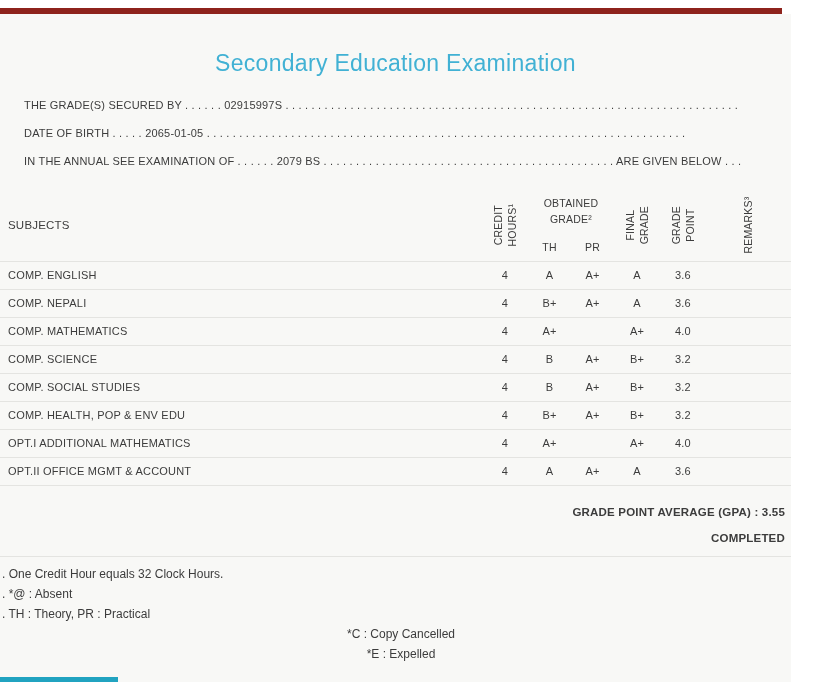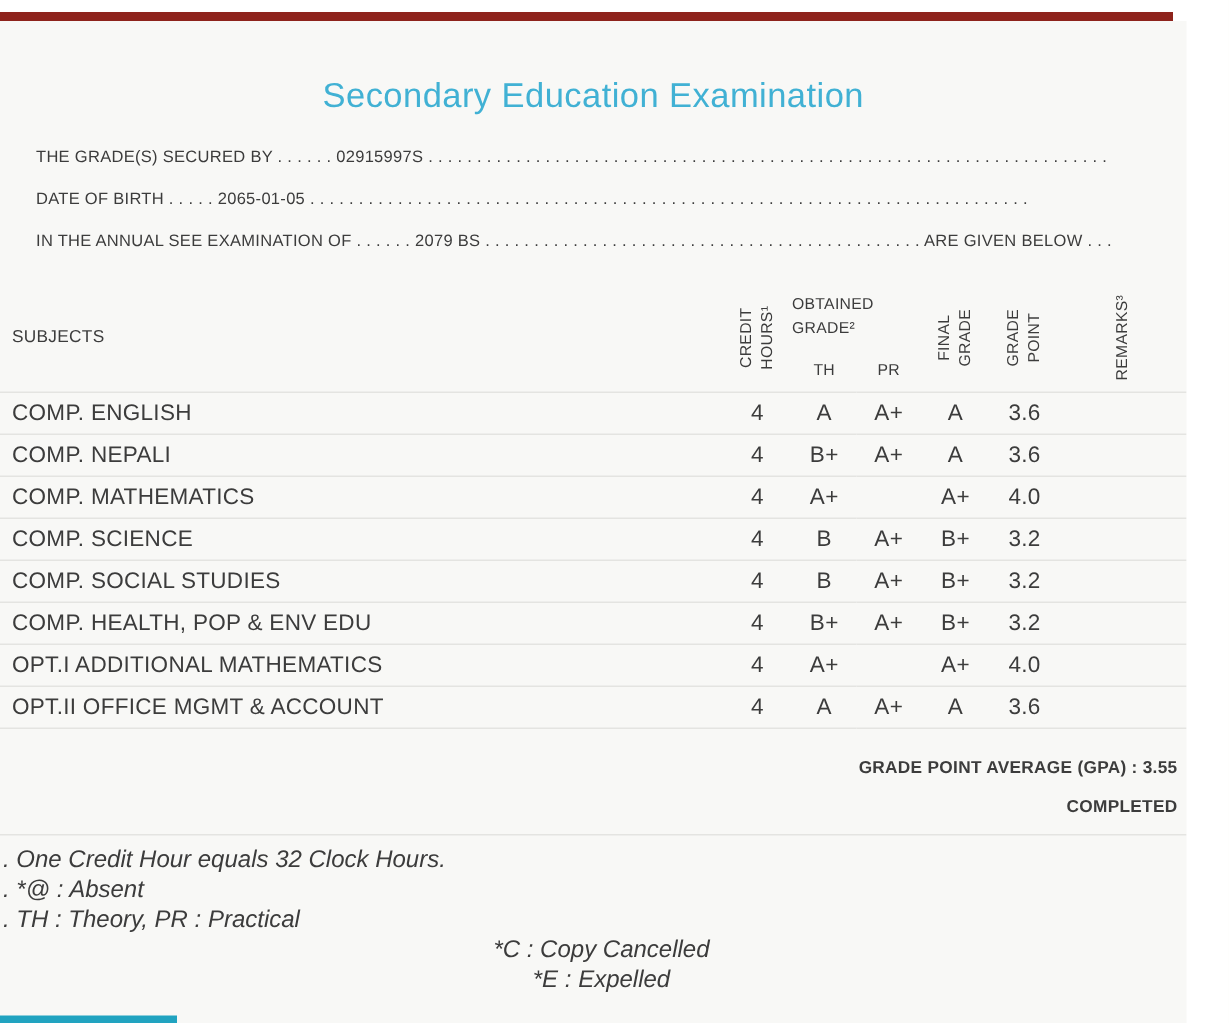"OBTAINED" th.og { text-align: left -> center }
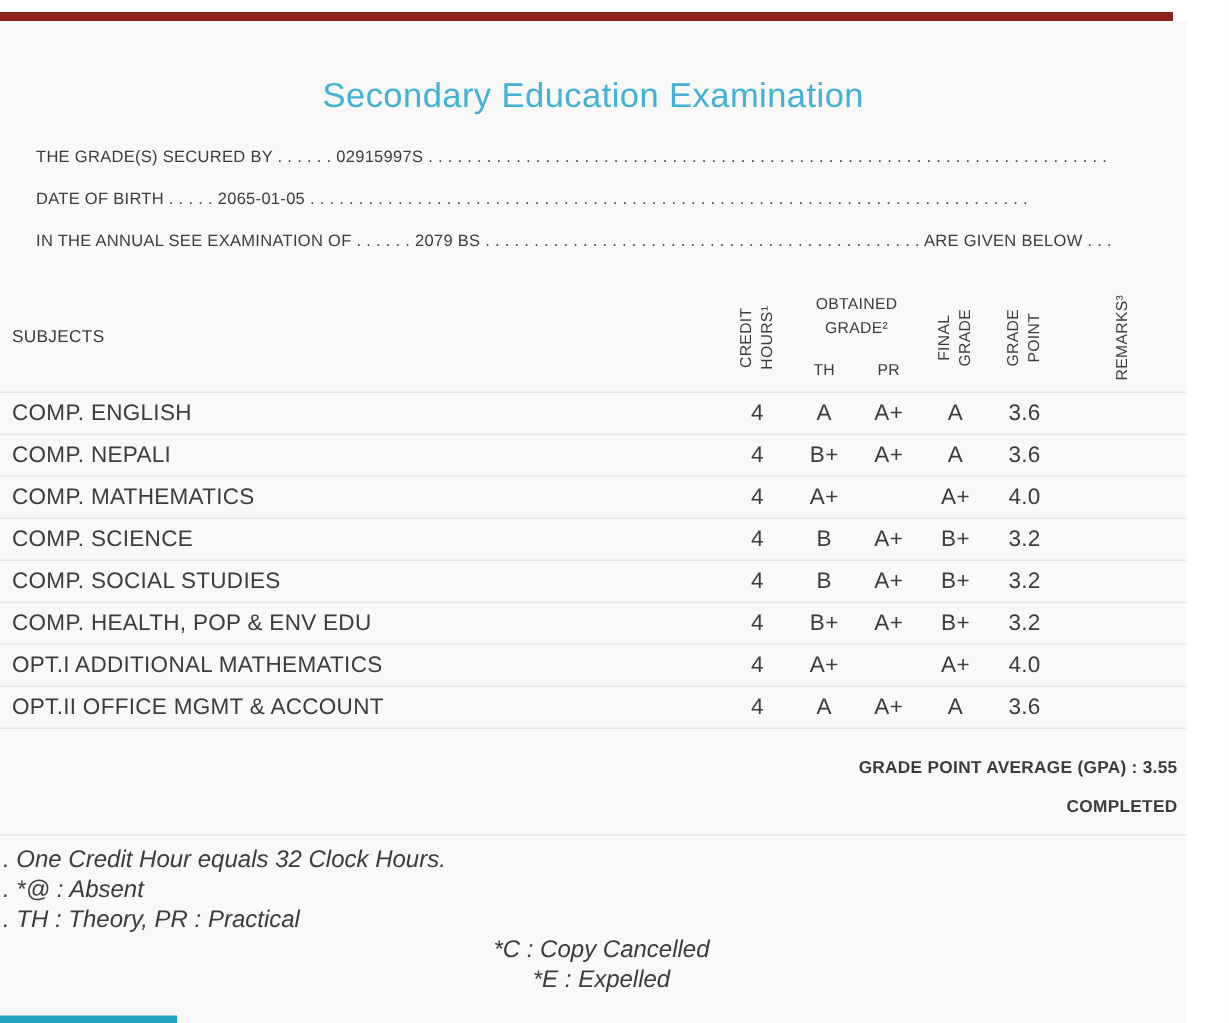"COMP. ENGLISH" tbody td { font-size: 15px -> 11px }
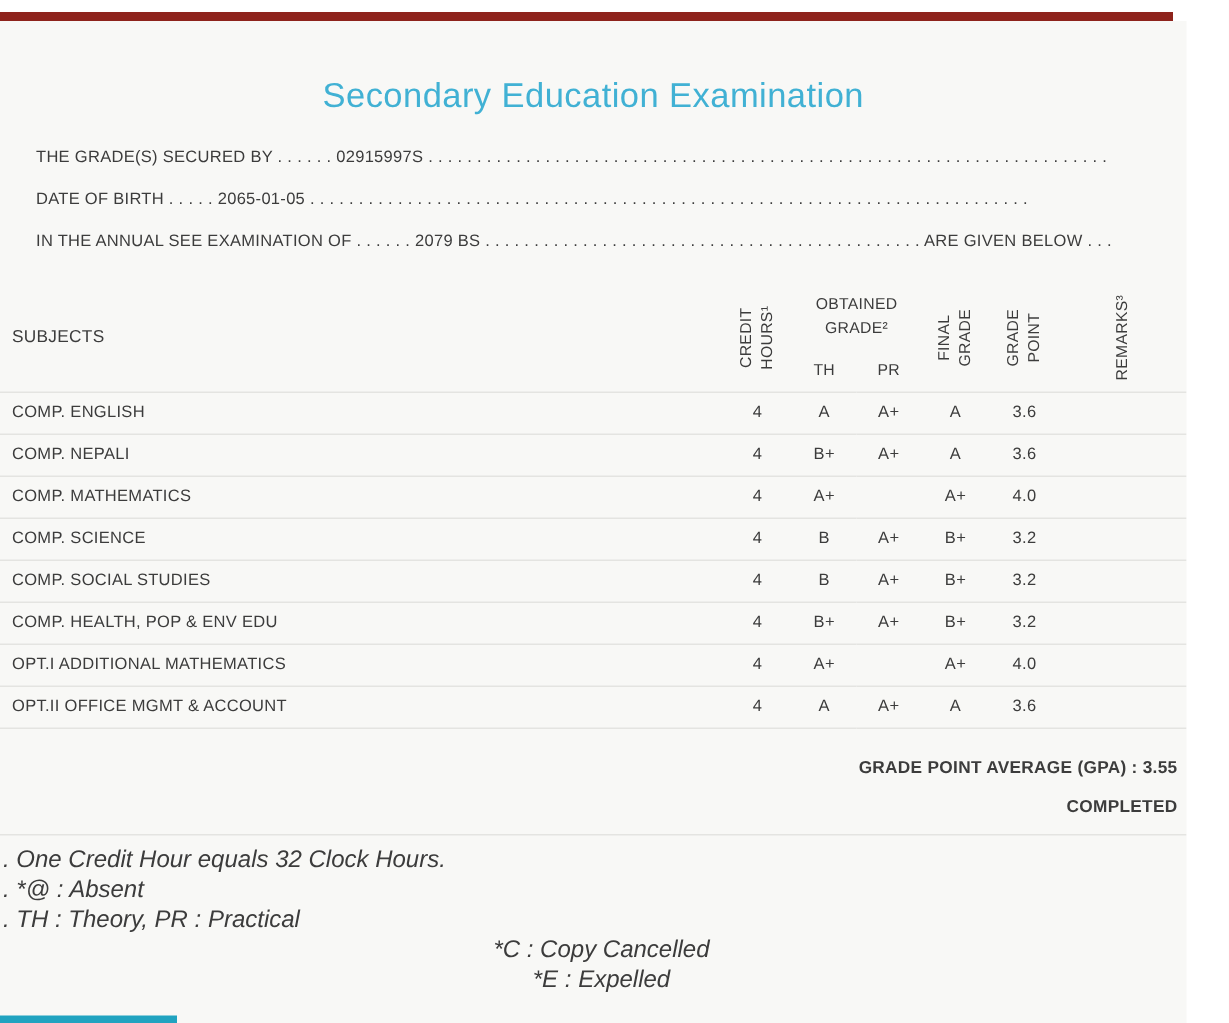". One Credit Hour equals" .footnote { font-size: 16px -> 12px; font-style: italic -> none }
